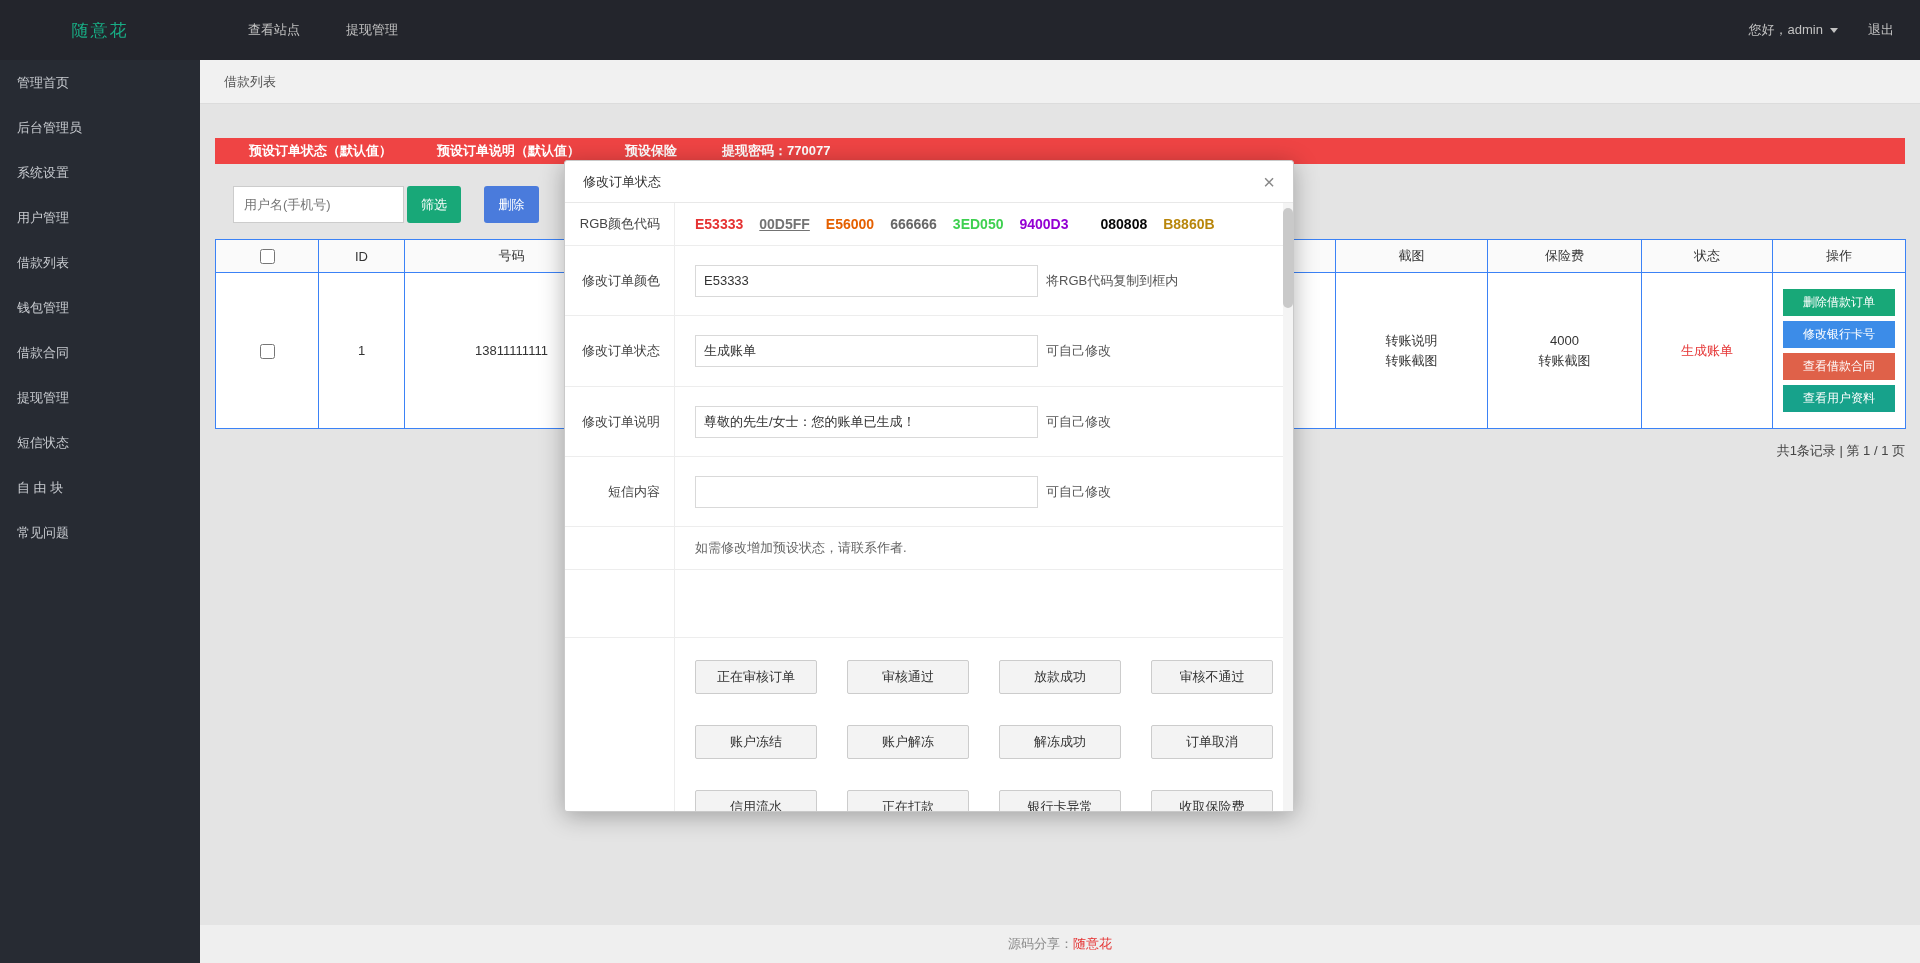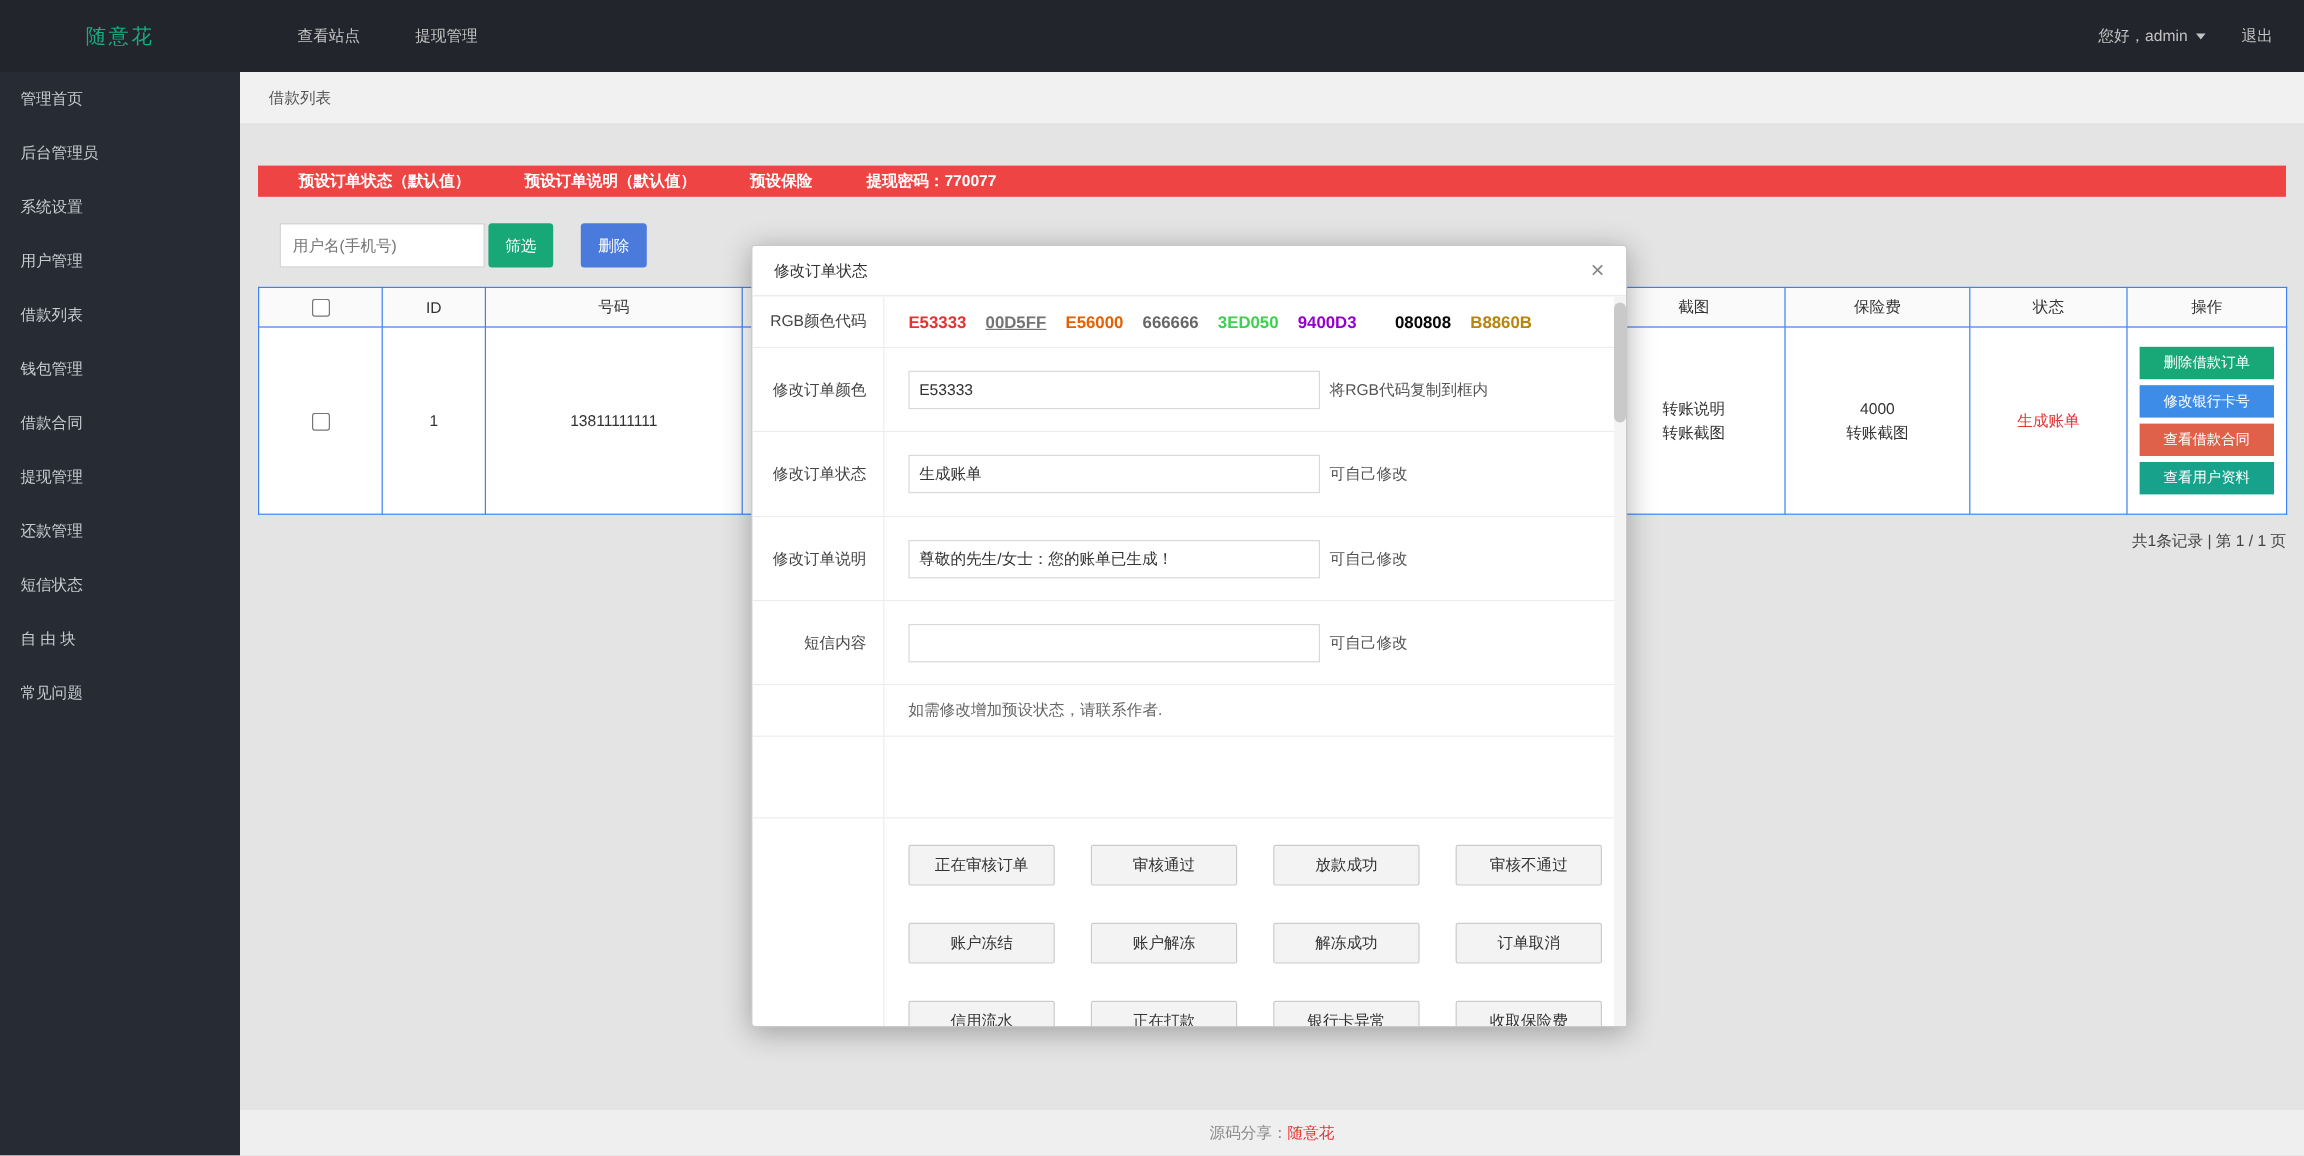"修改订单状态" .modal { left: 626px -> 564px; margin-top: 44px -> none }
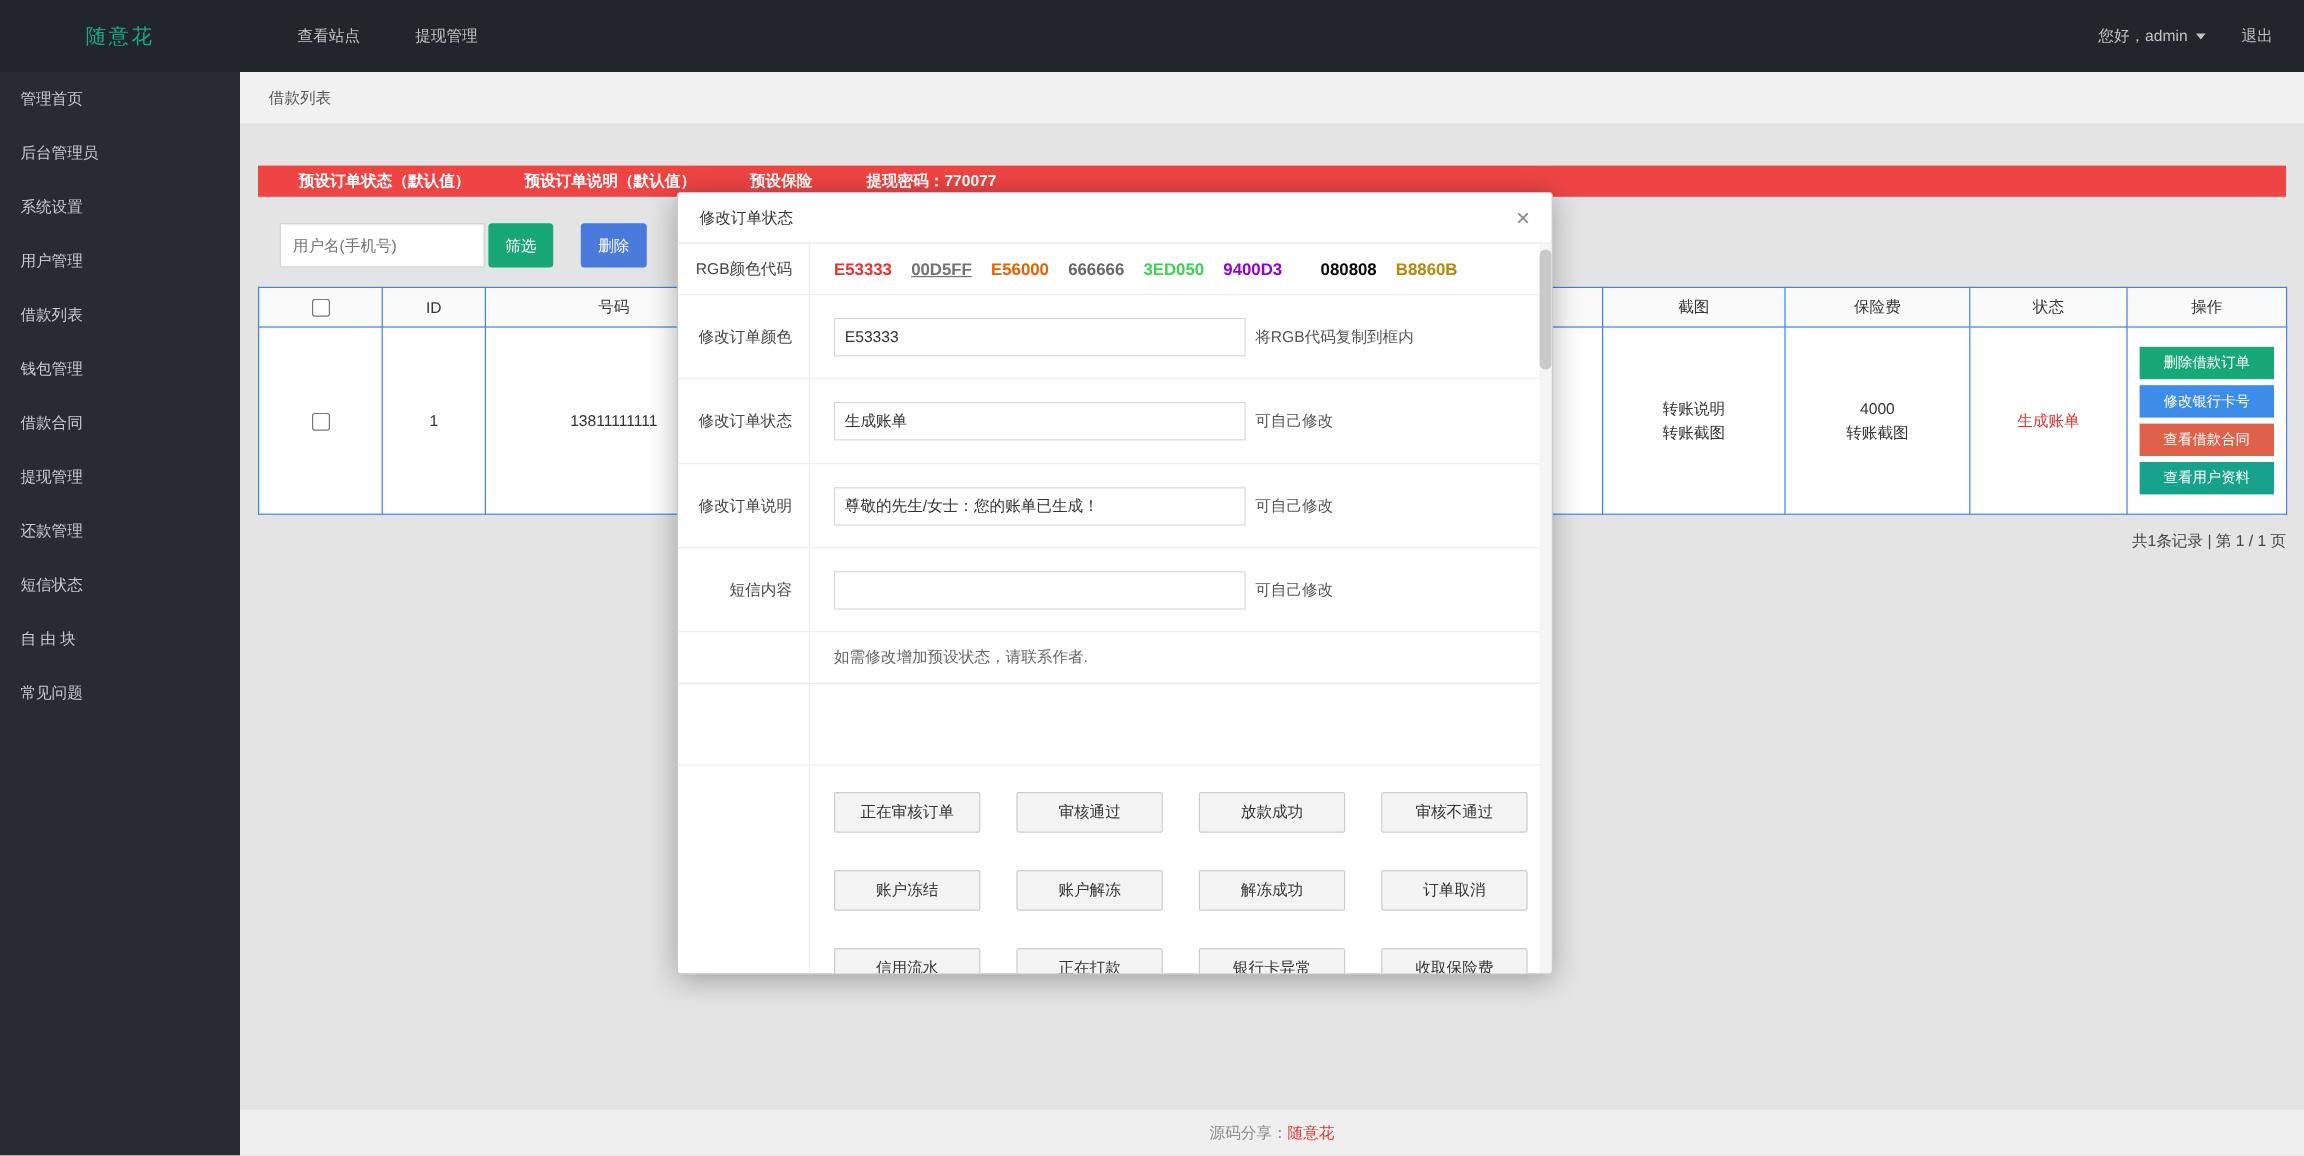"还款管理" div.sidebar-item { html: <div>还款管理</div> -> none }
